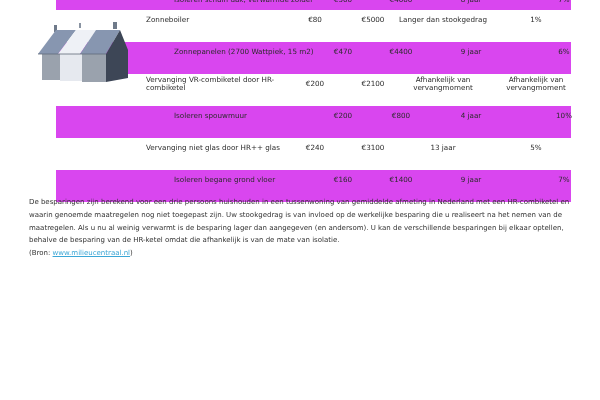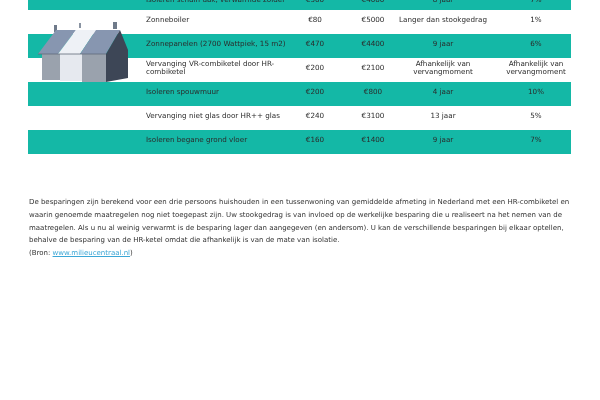"Zonneboiler" .row { height: 24px -> 32px }
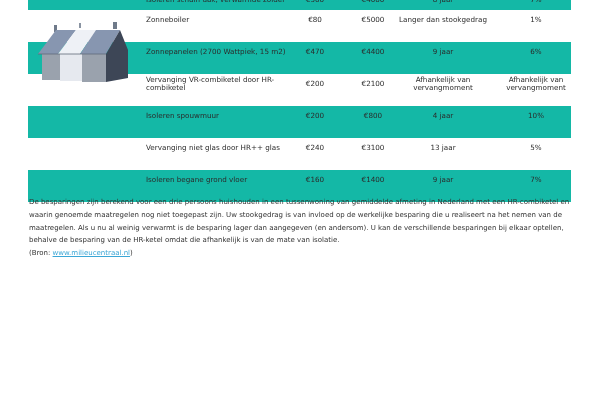"Zonnepanelen (2700 Wattpiek, 15 m2)" .row.blue { background: #14b8a6 -> #d946ef; margin-left: none -> 28px }
